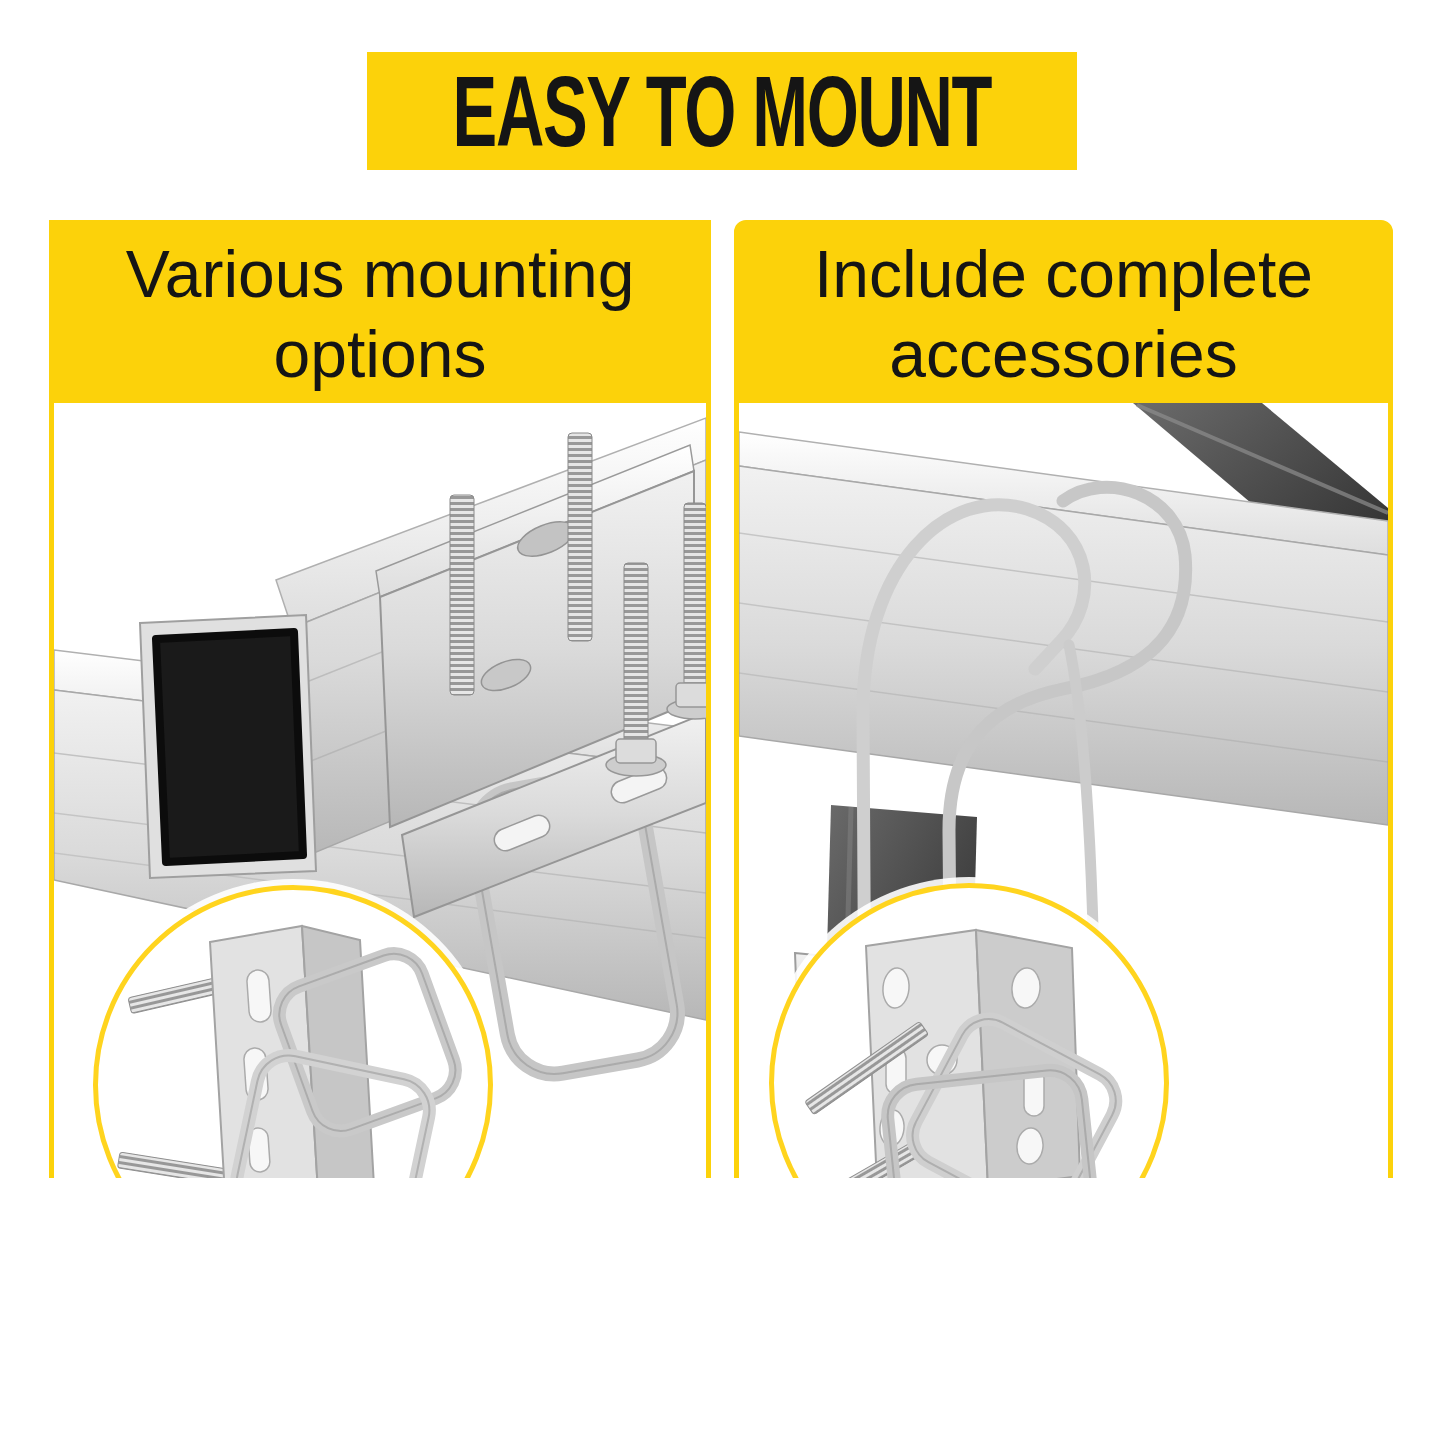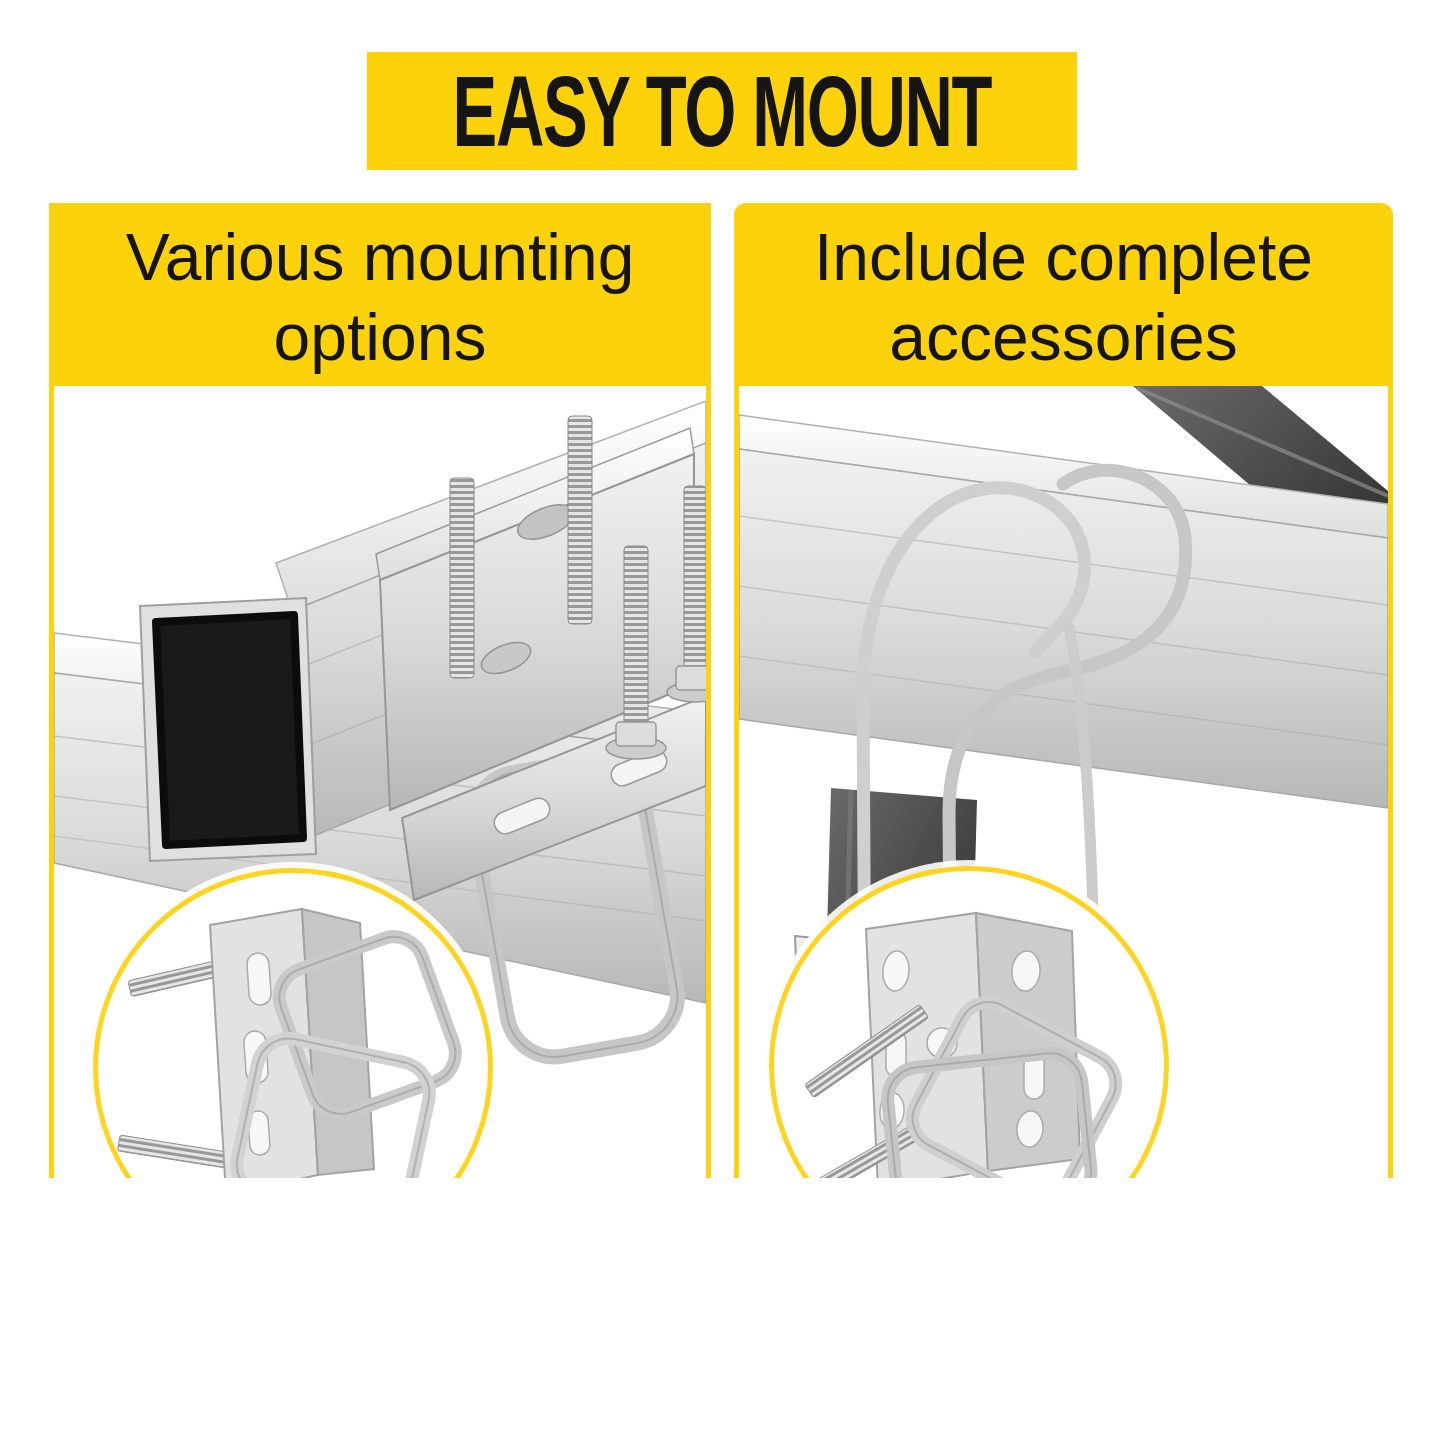"Various mounting options" .panel { top: 203px -> 220px }
